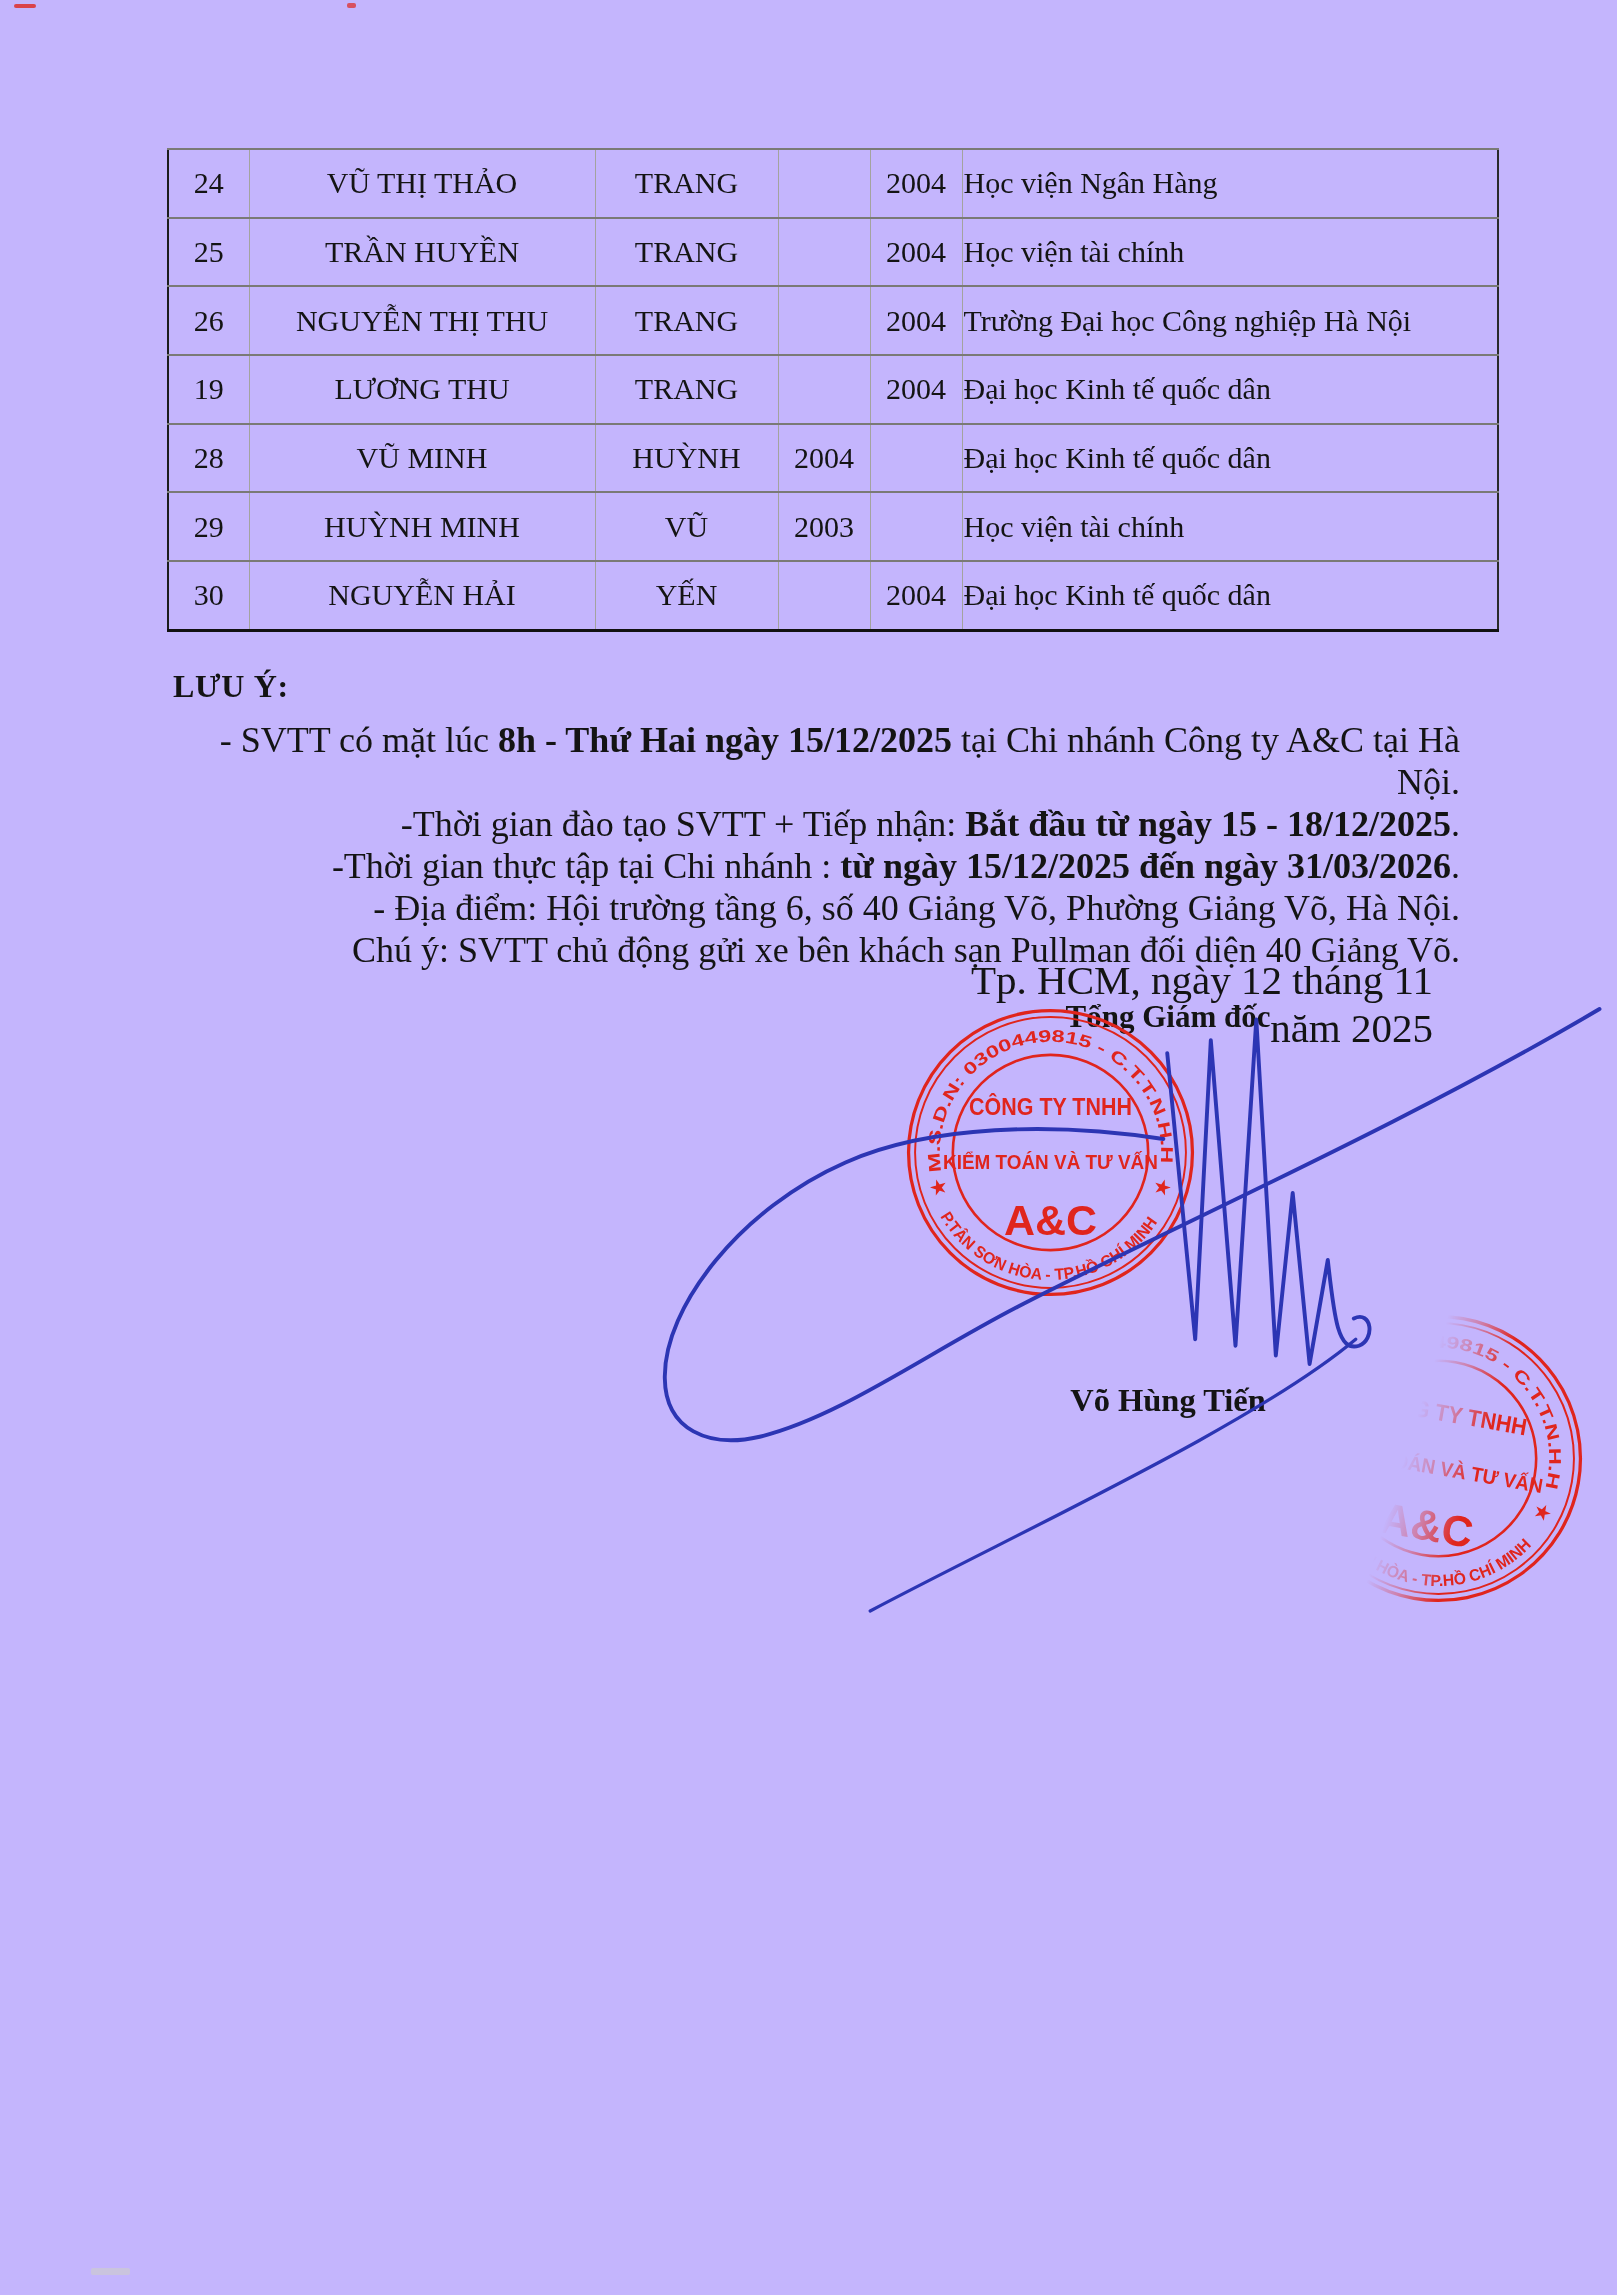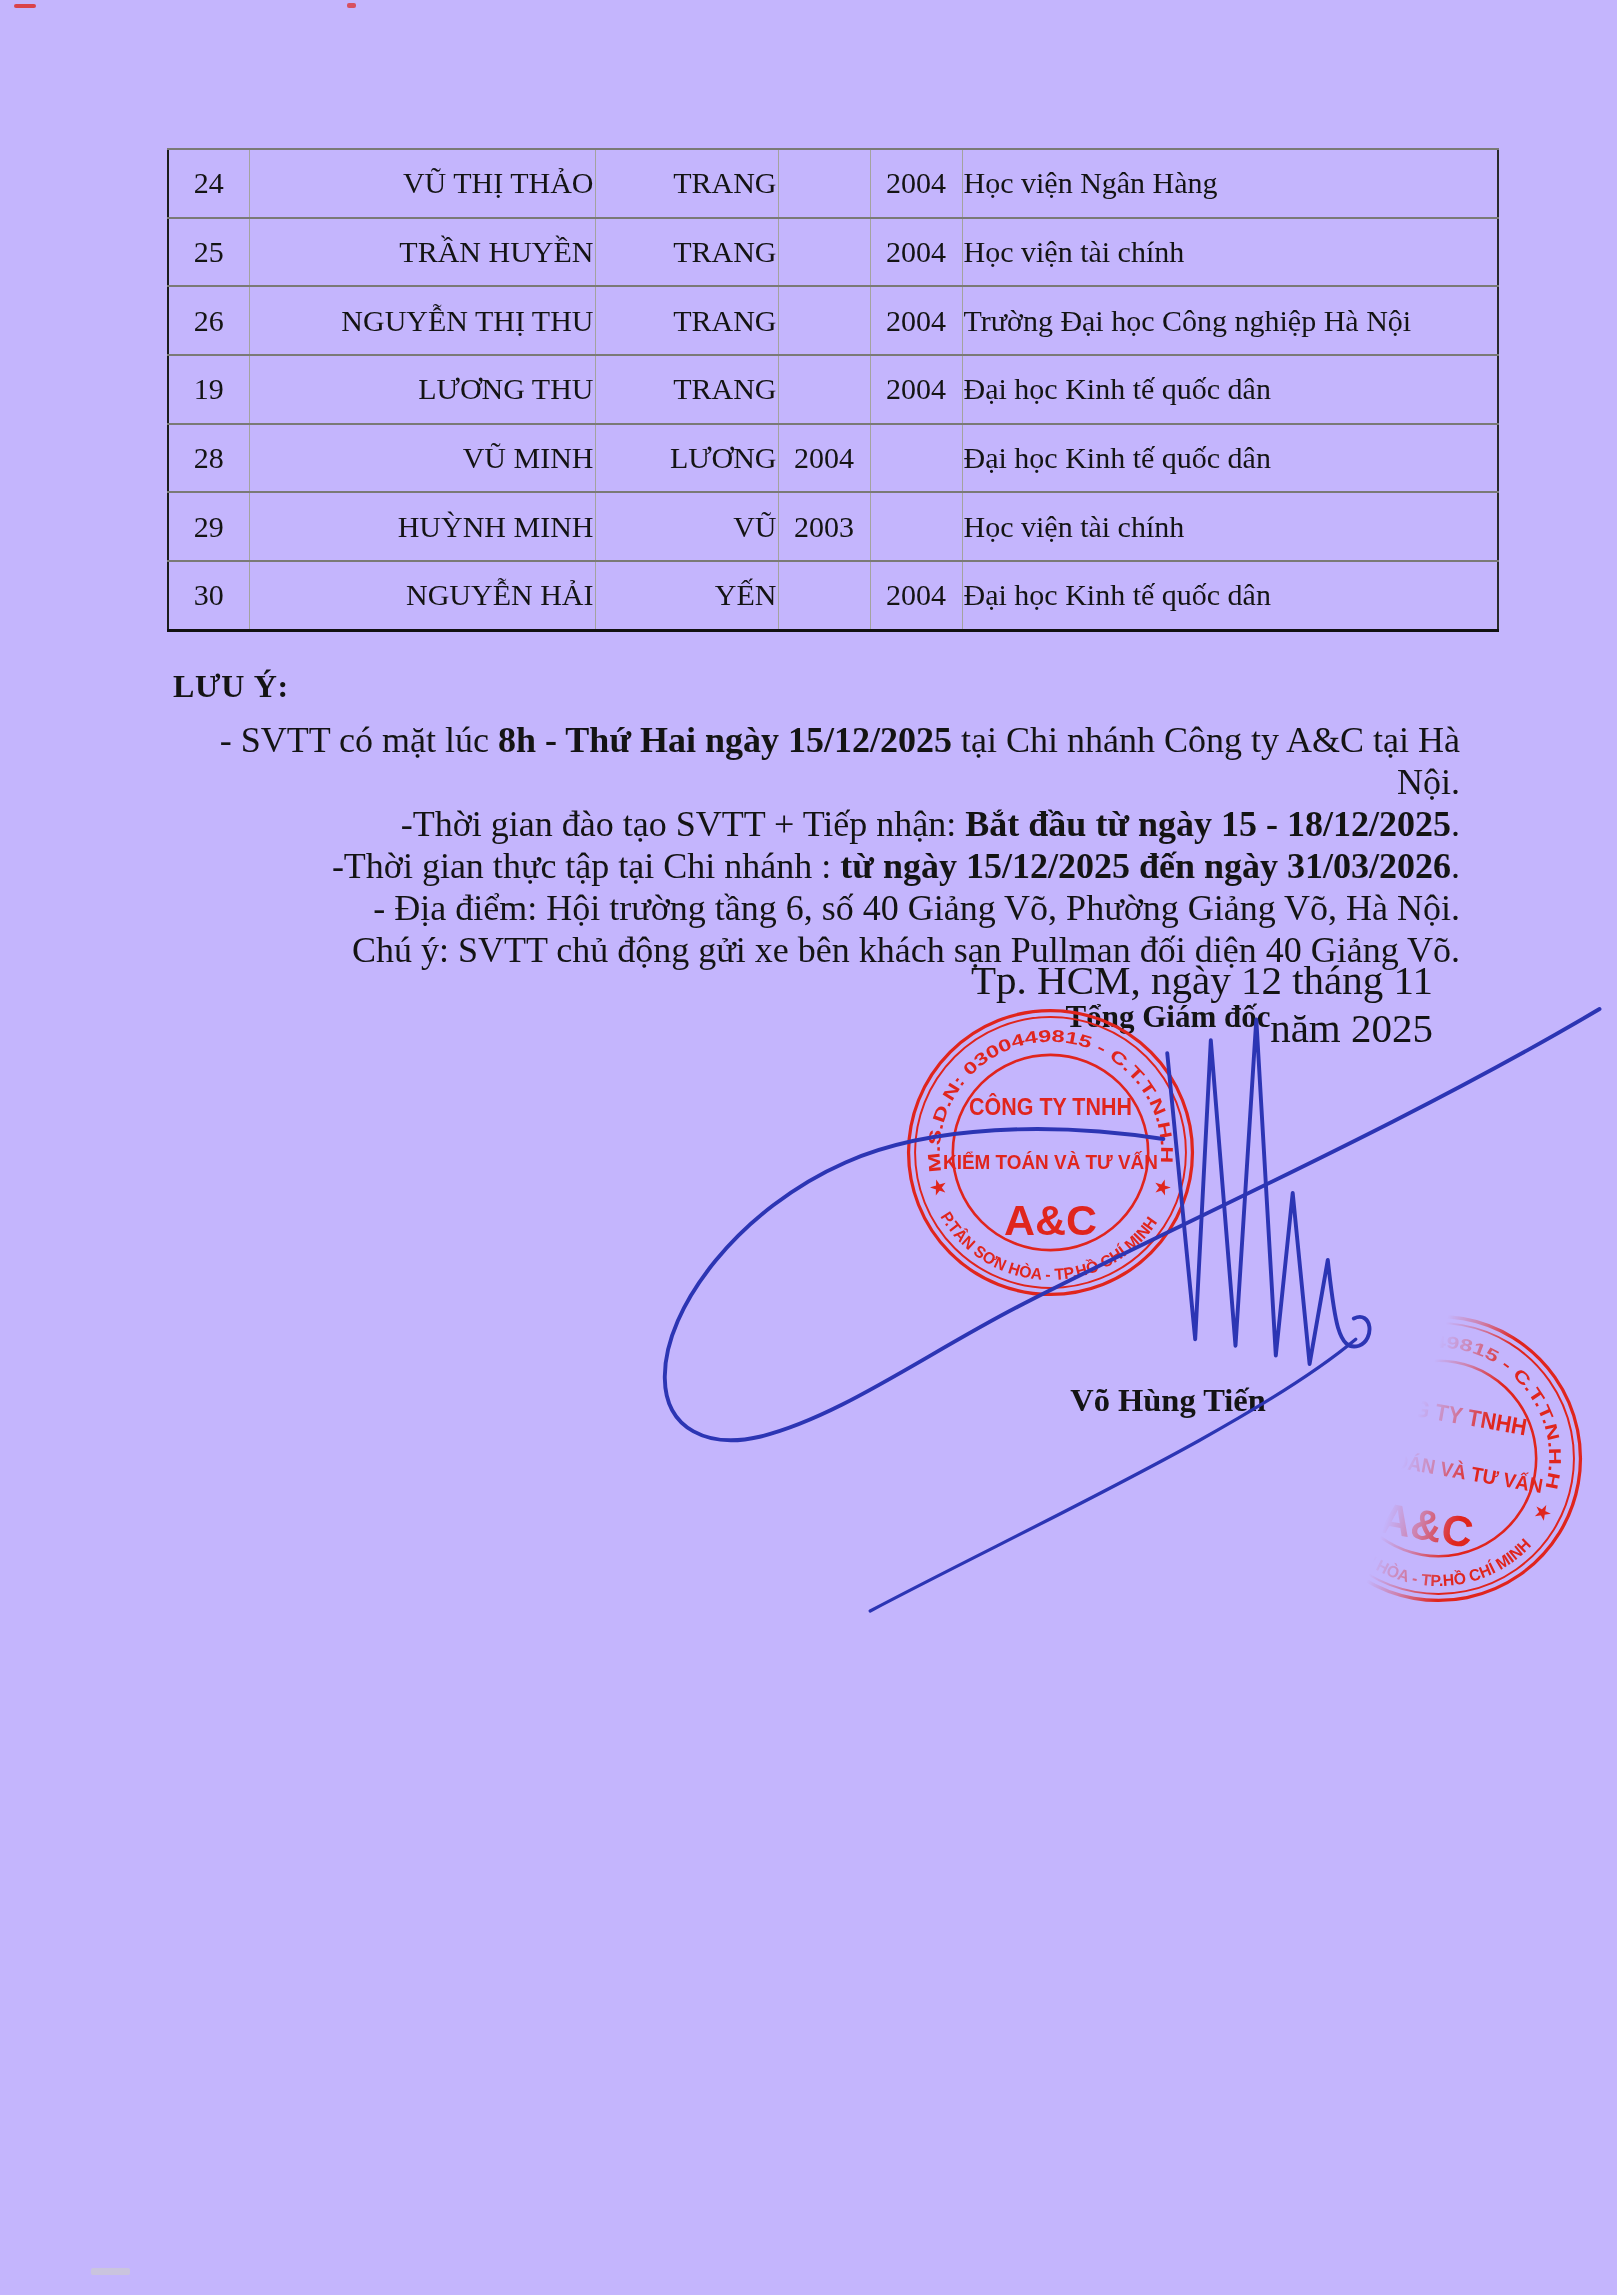"VŨ THỊ THẢO" td.c-surname,td.c-given { text-align: right -> center }
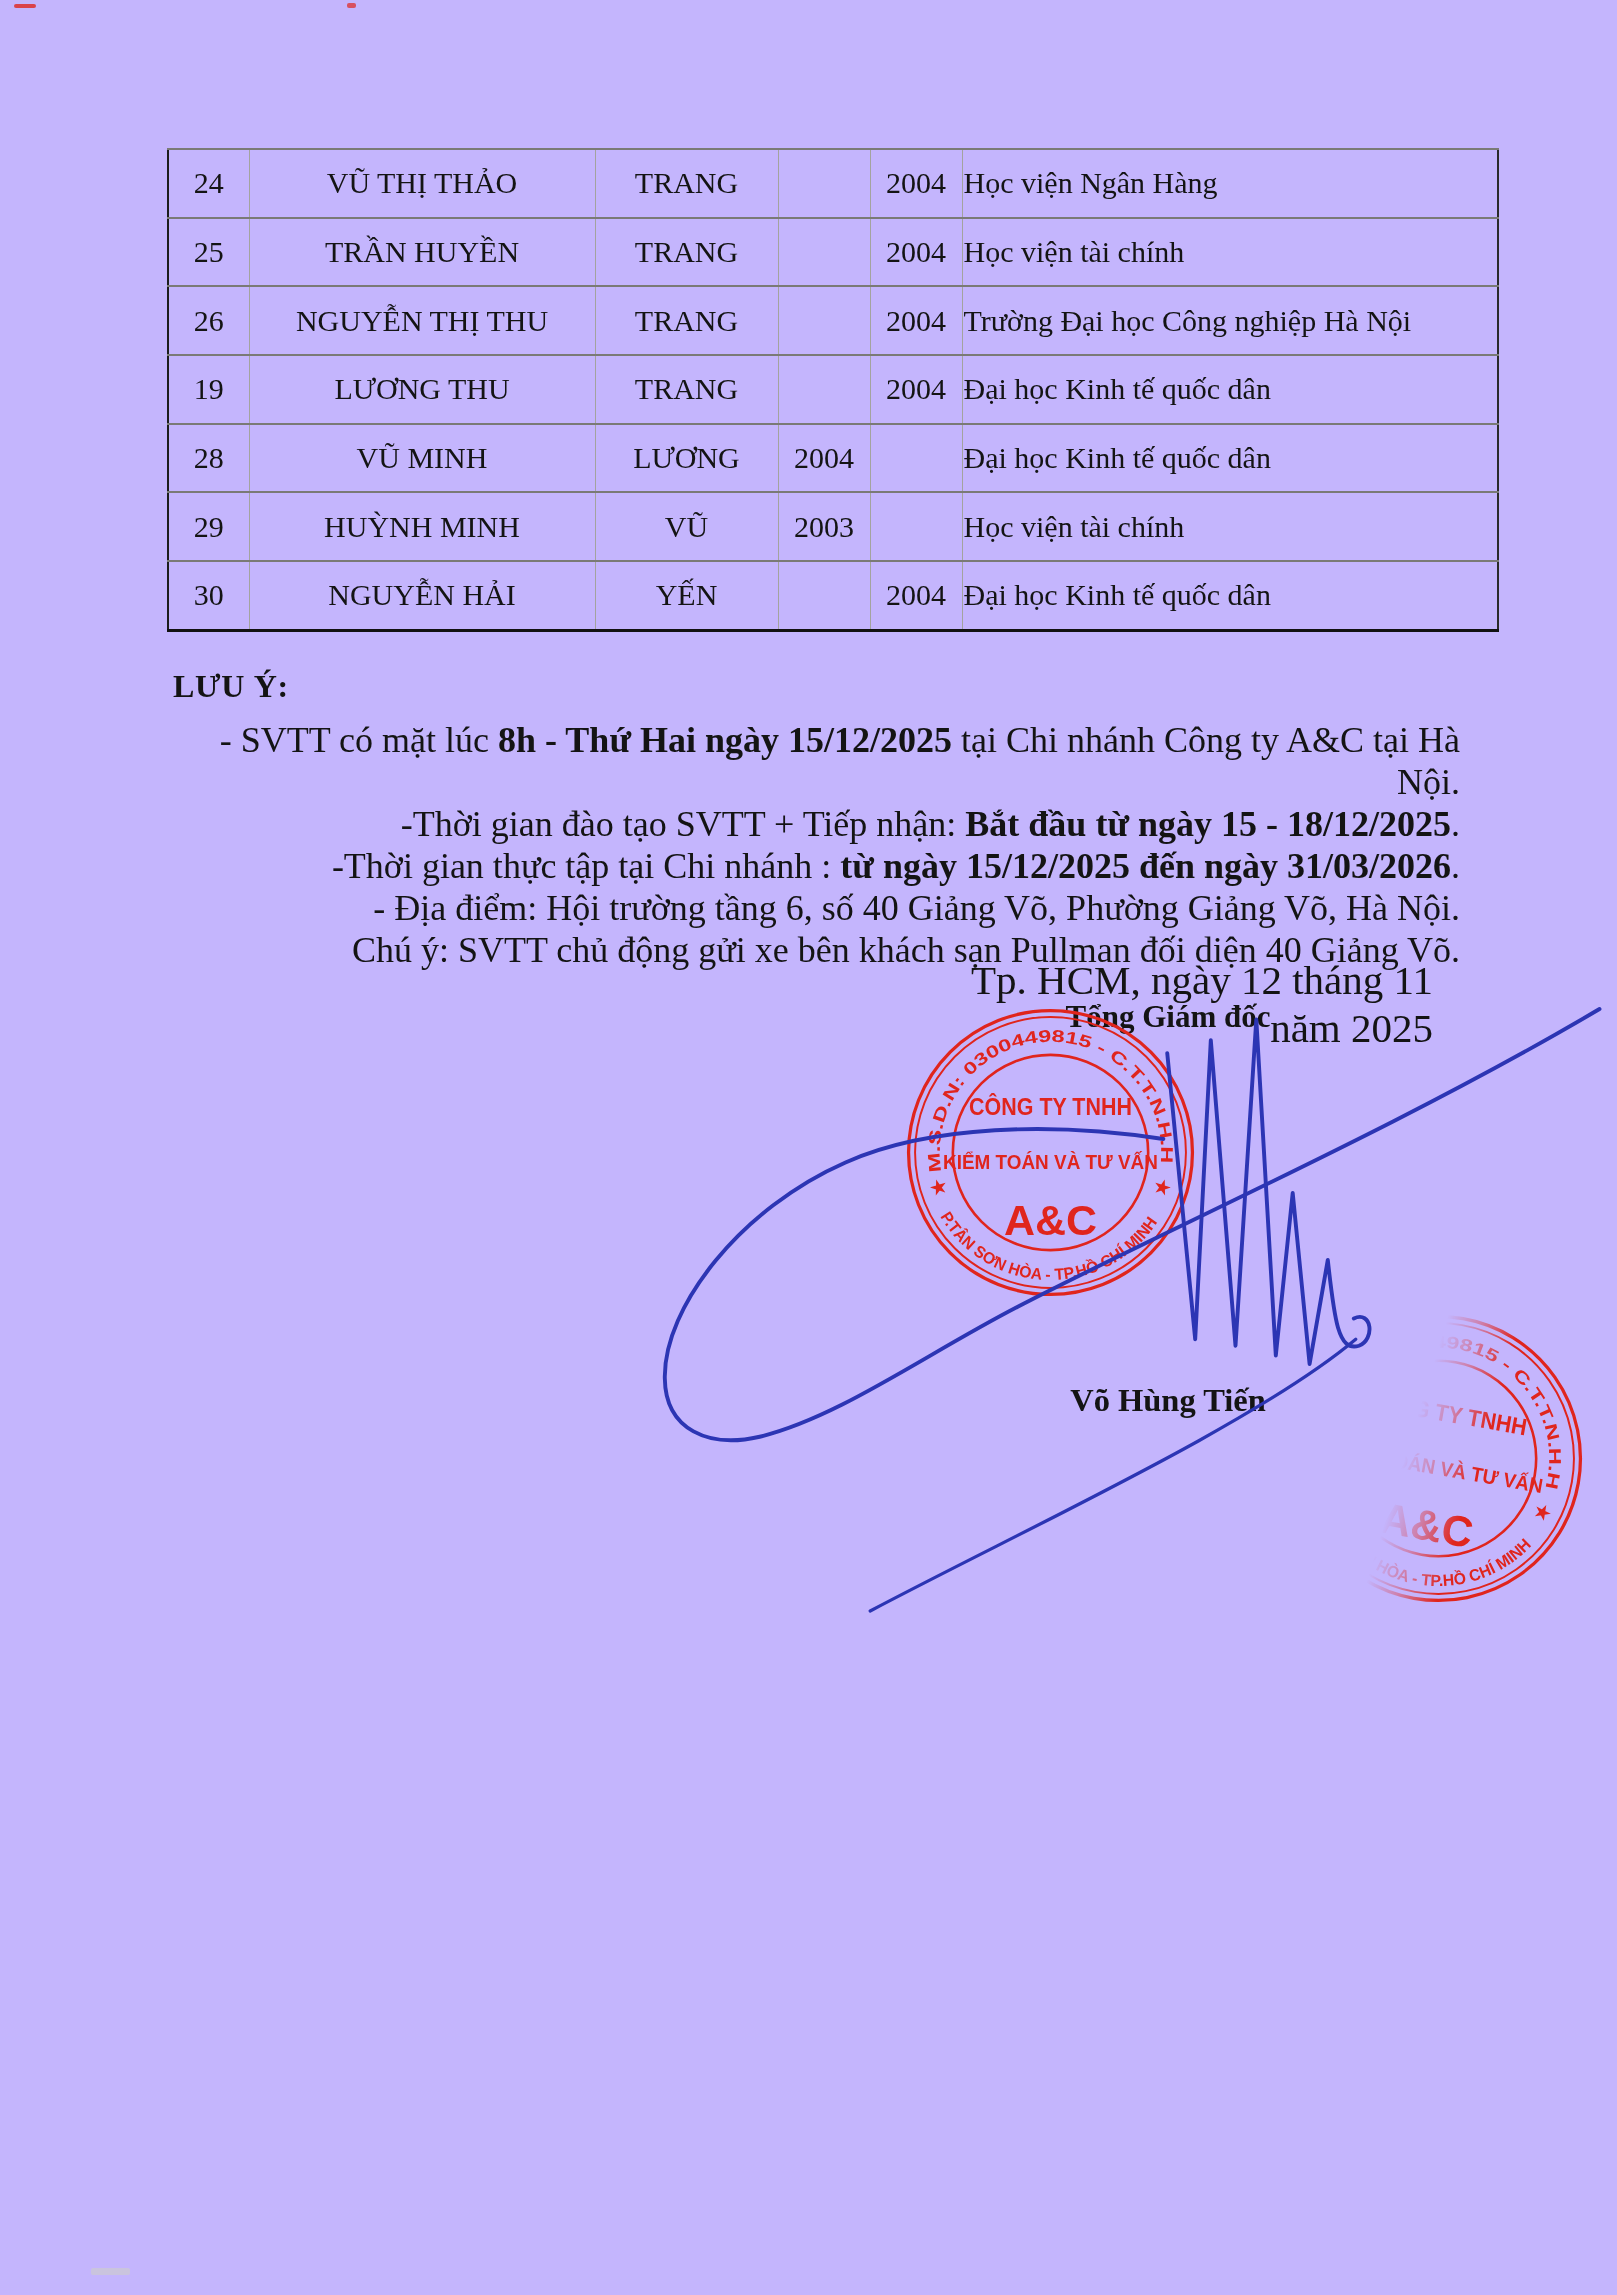"LƯƠNG" td.c-given { text: LƯƠNG -> HUỲNH }
